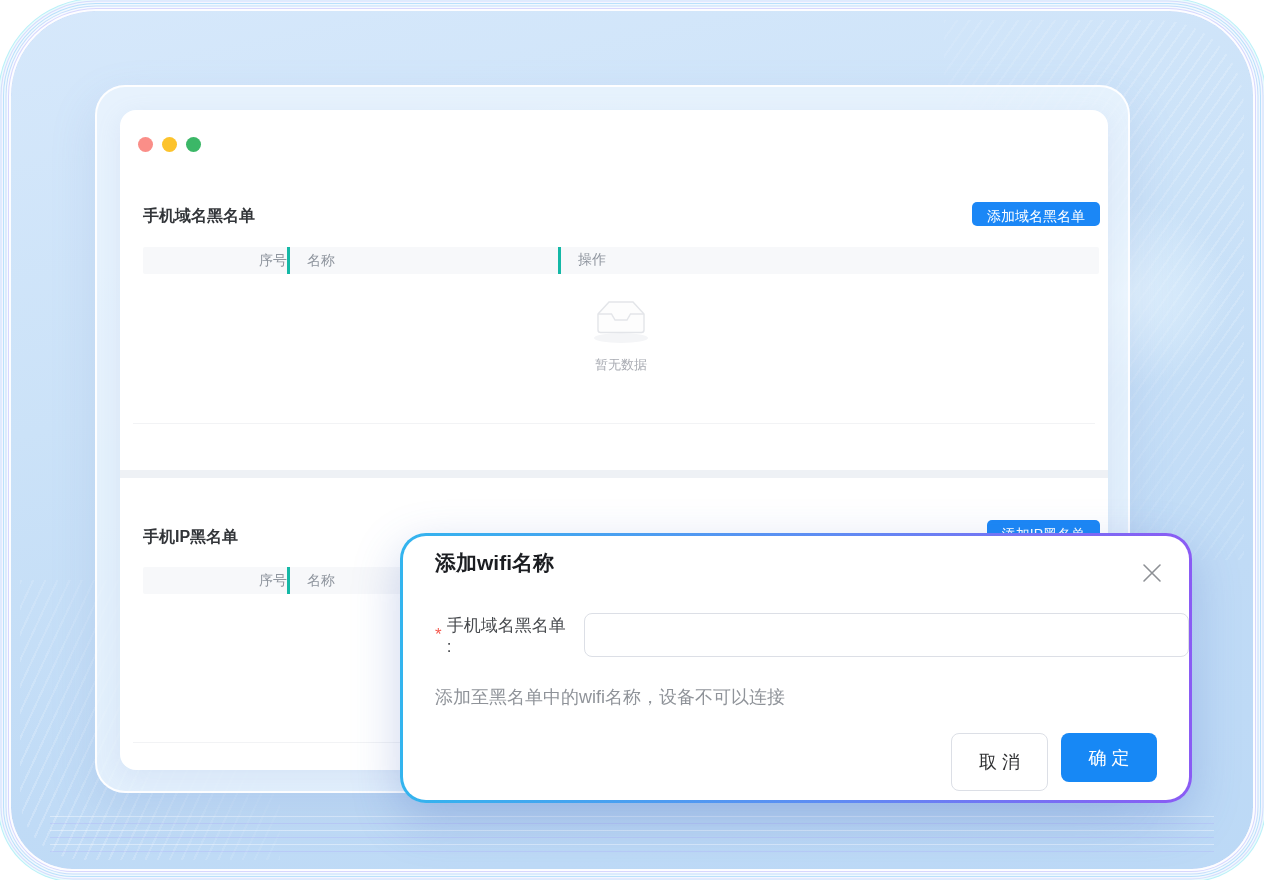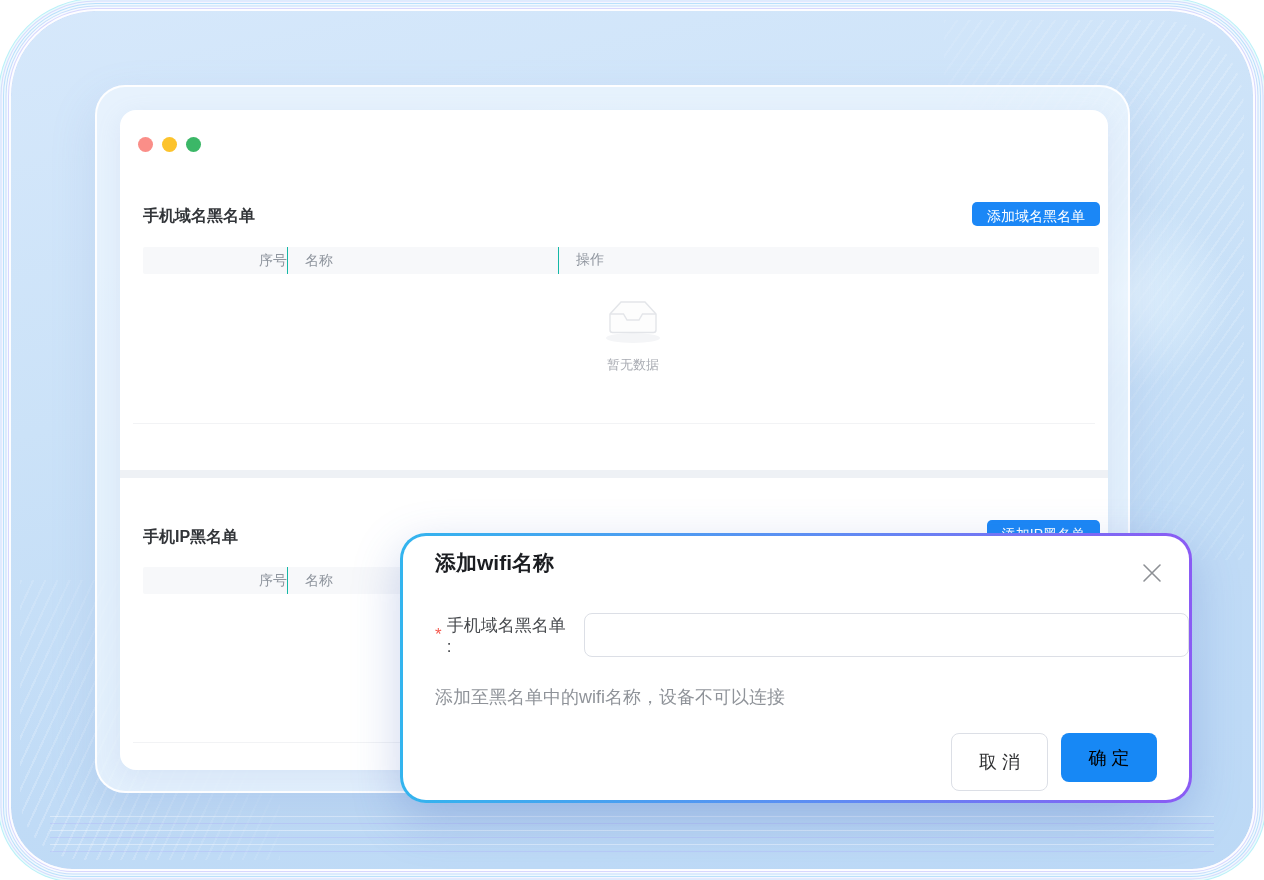"名称" .th + .th { border-left: 1px solid #14b8a6 -> 3px solid #14b8a6 }
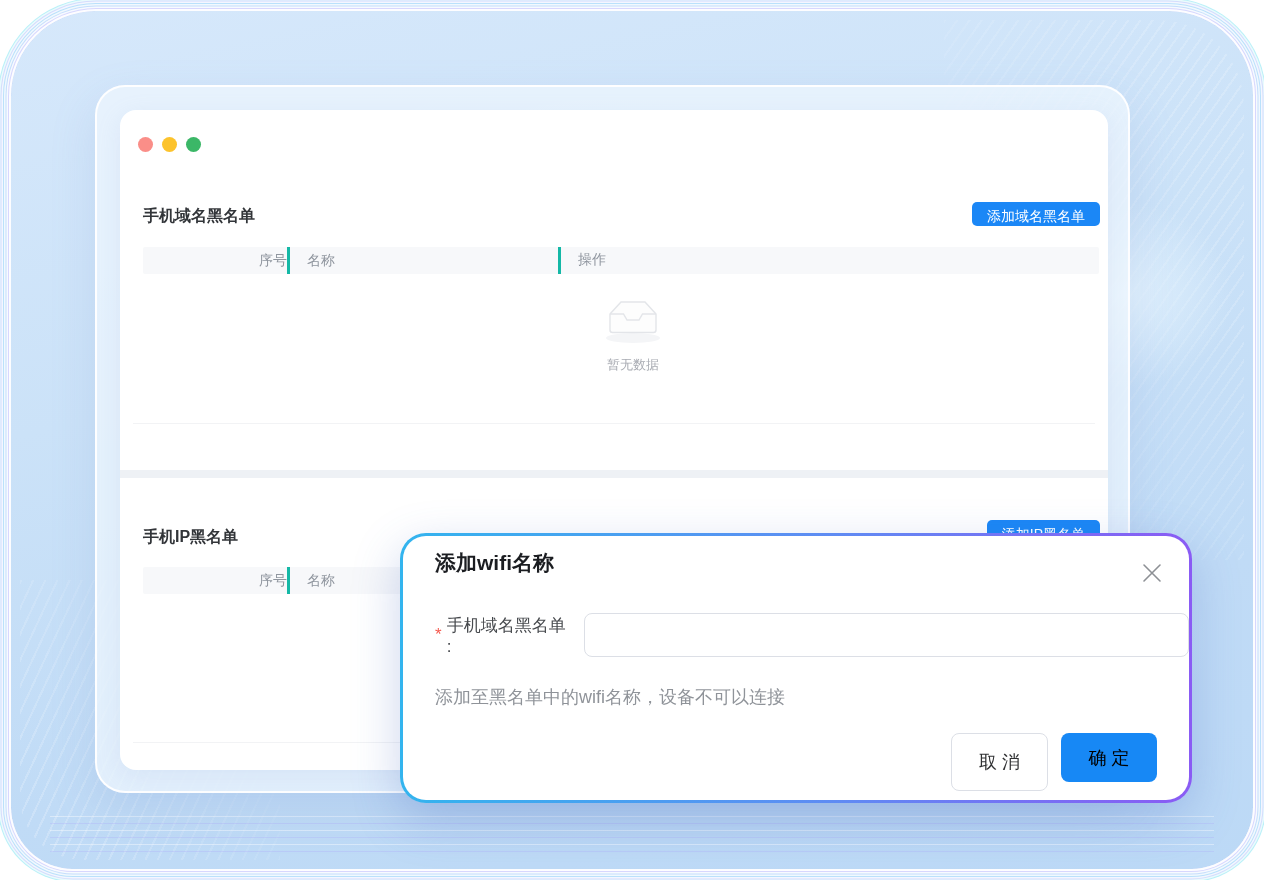"暂无数据" .empty { left: 35px -> 23px }
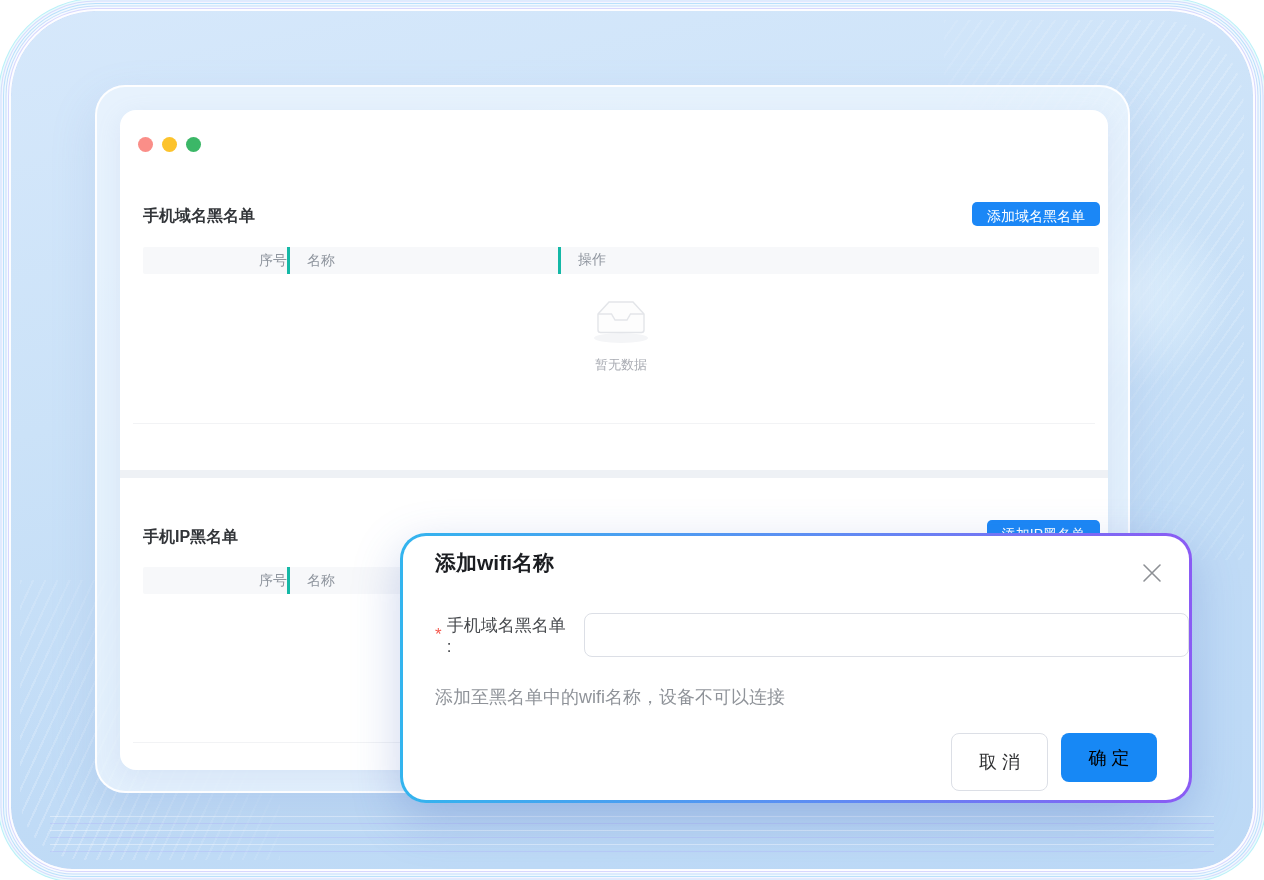"确 定" .btn-confirm { color: #000000 -> #ffffff }
